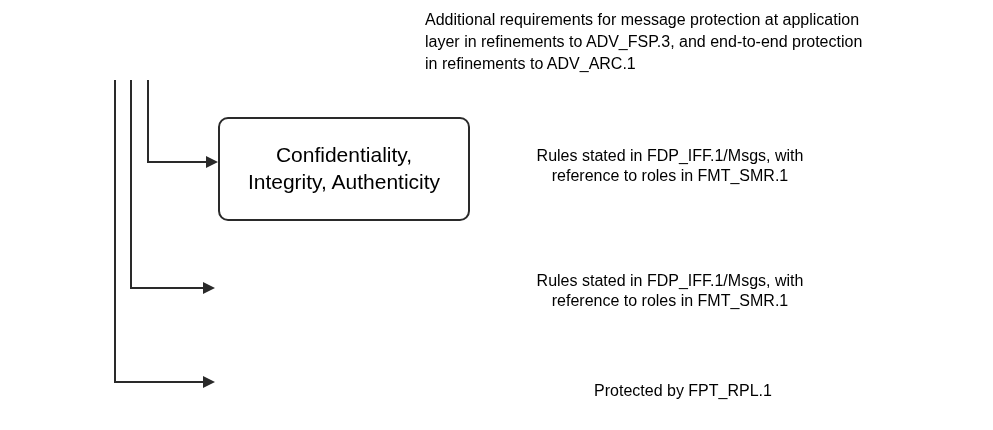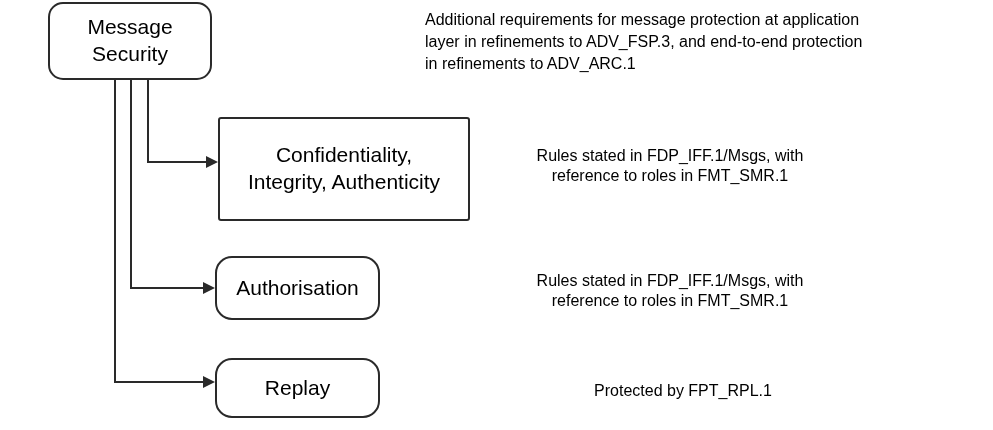"Message" div.node { html: <div>Message Security</div> -> none }
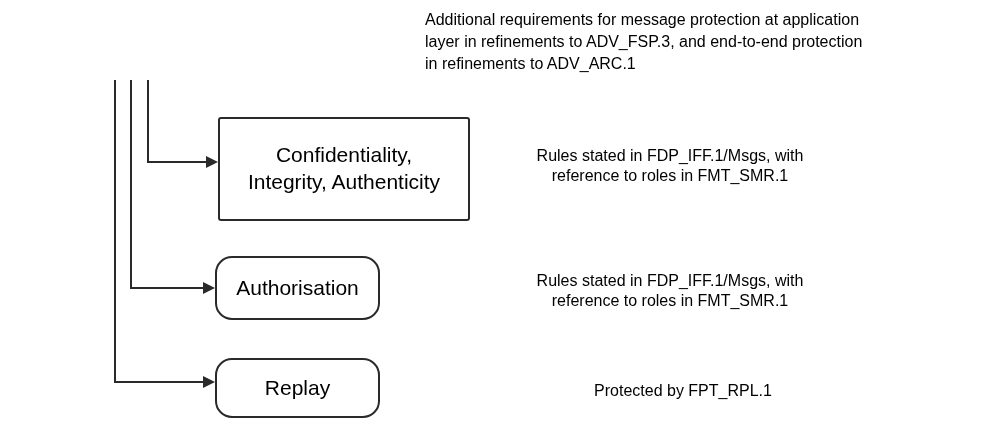"Confidentiality," .node-confidentiality { border-radius: 3px -> 10px }
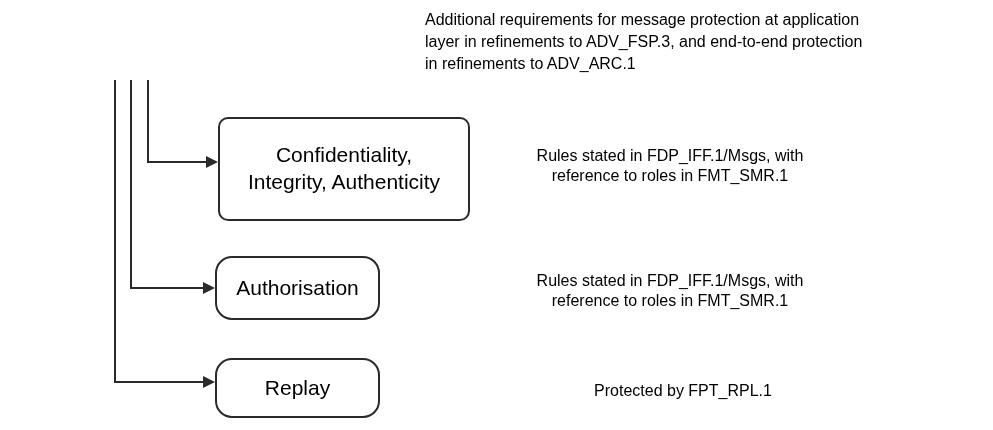"Authorisation" div.node { html: <div>Authorisation</div> -> none }
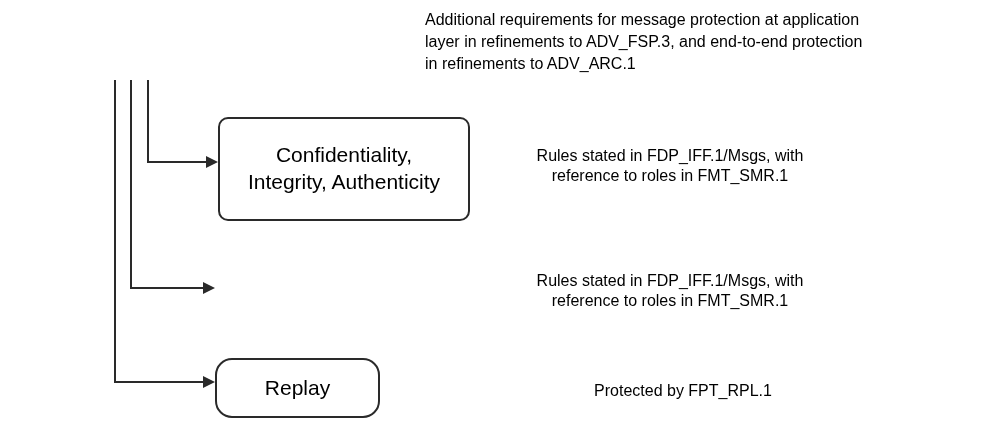"Replay" div.node { html: <div>Replay</div> -> none }
